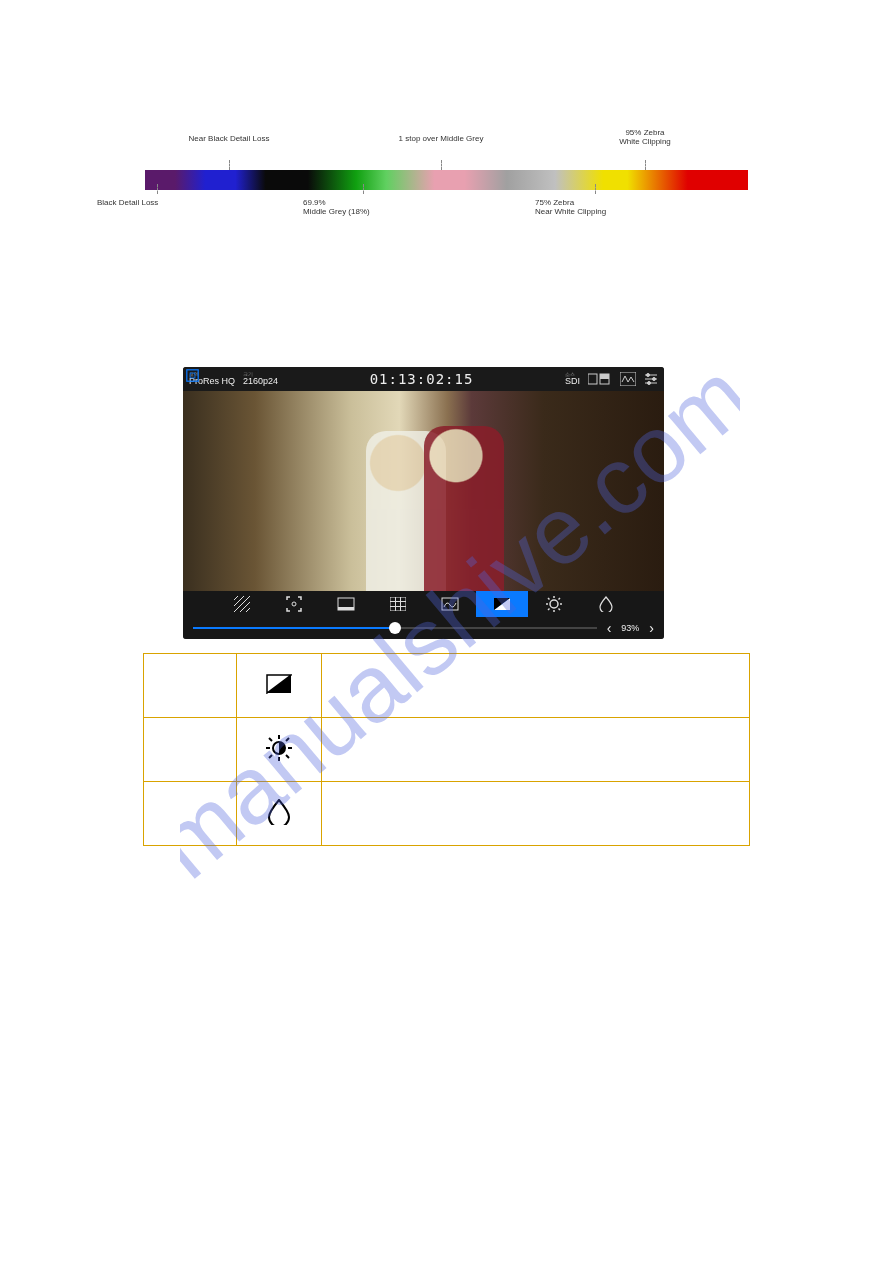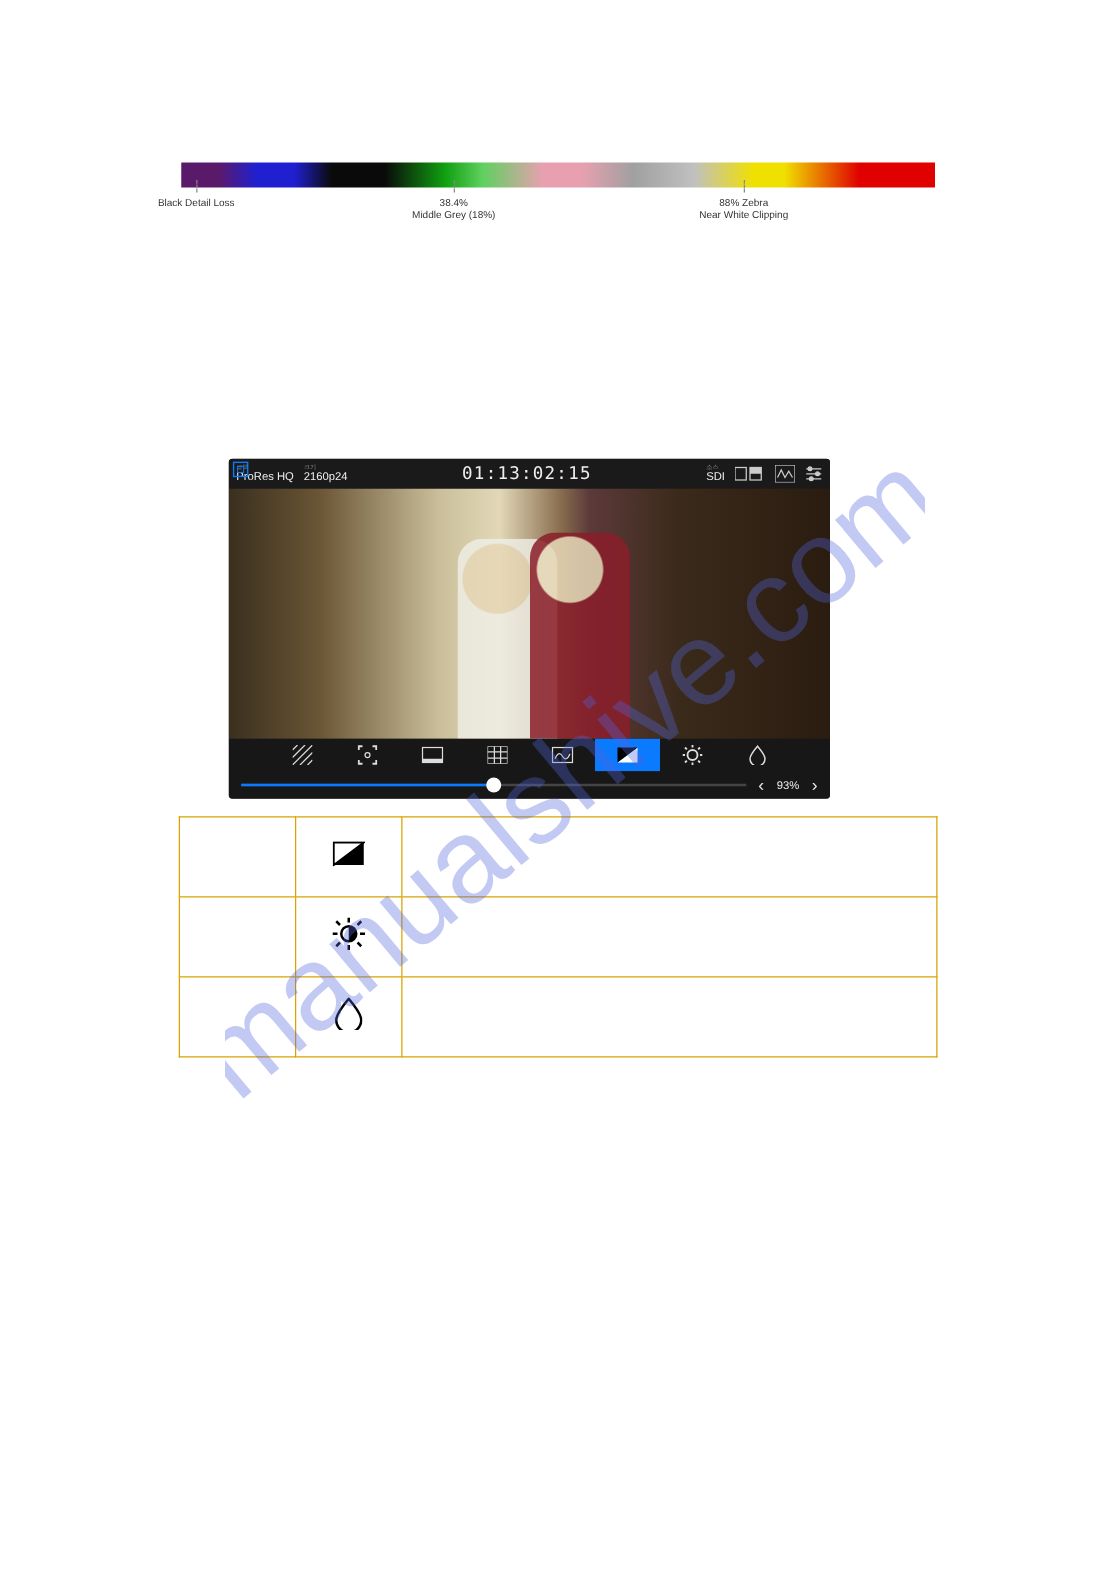"Near Black Detail Loss" div.toplabels { html: none -> <div> <span></span> <div>Near Black Detail Loss</div> <span></span> <div>1 stop over Middle Grey</div> <span></span> <div>95% Zebra White Clipping</div> </div> }
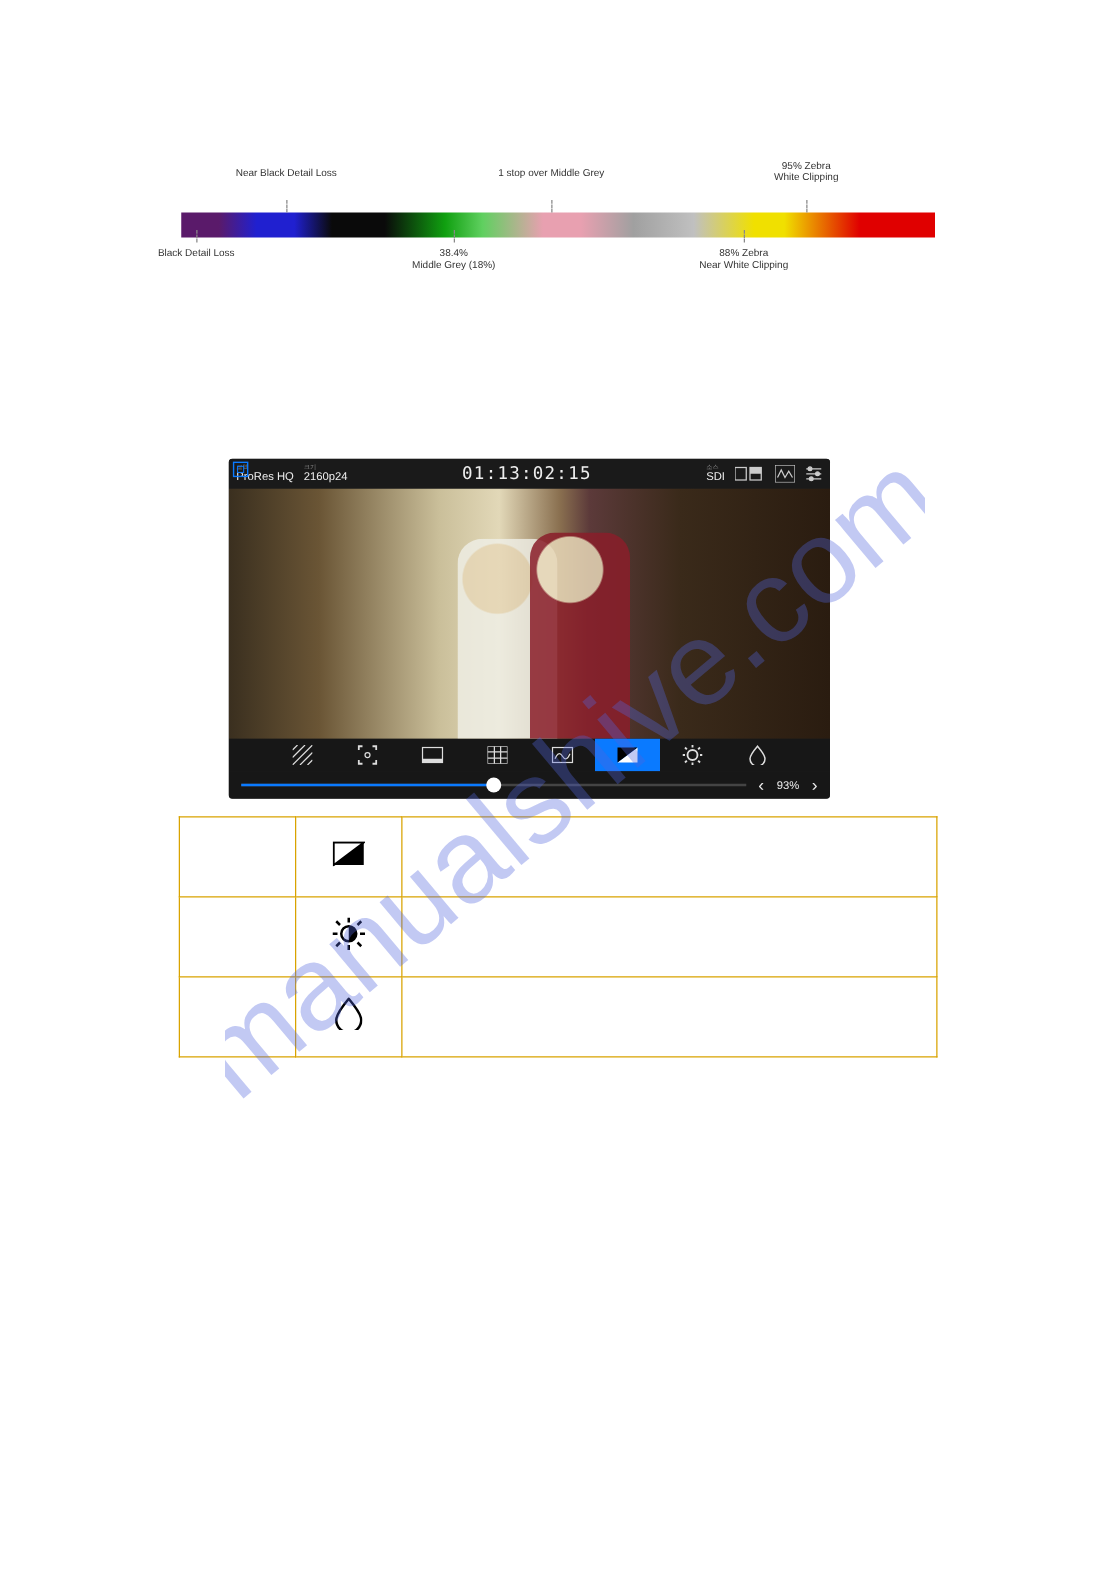"Black Detail Loss" .diagram .botlabels div { text-align: center -> none }
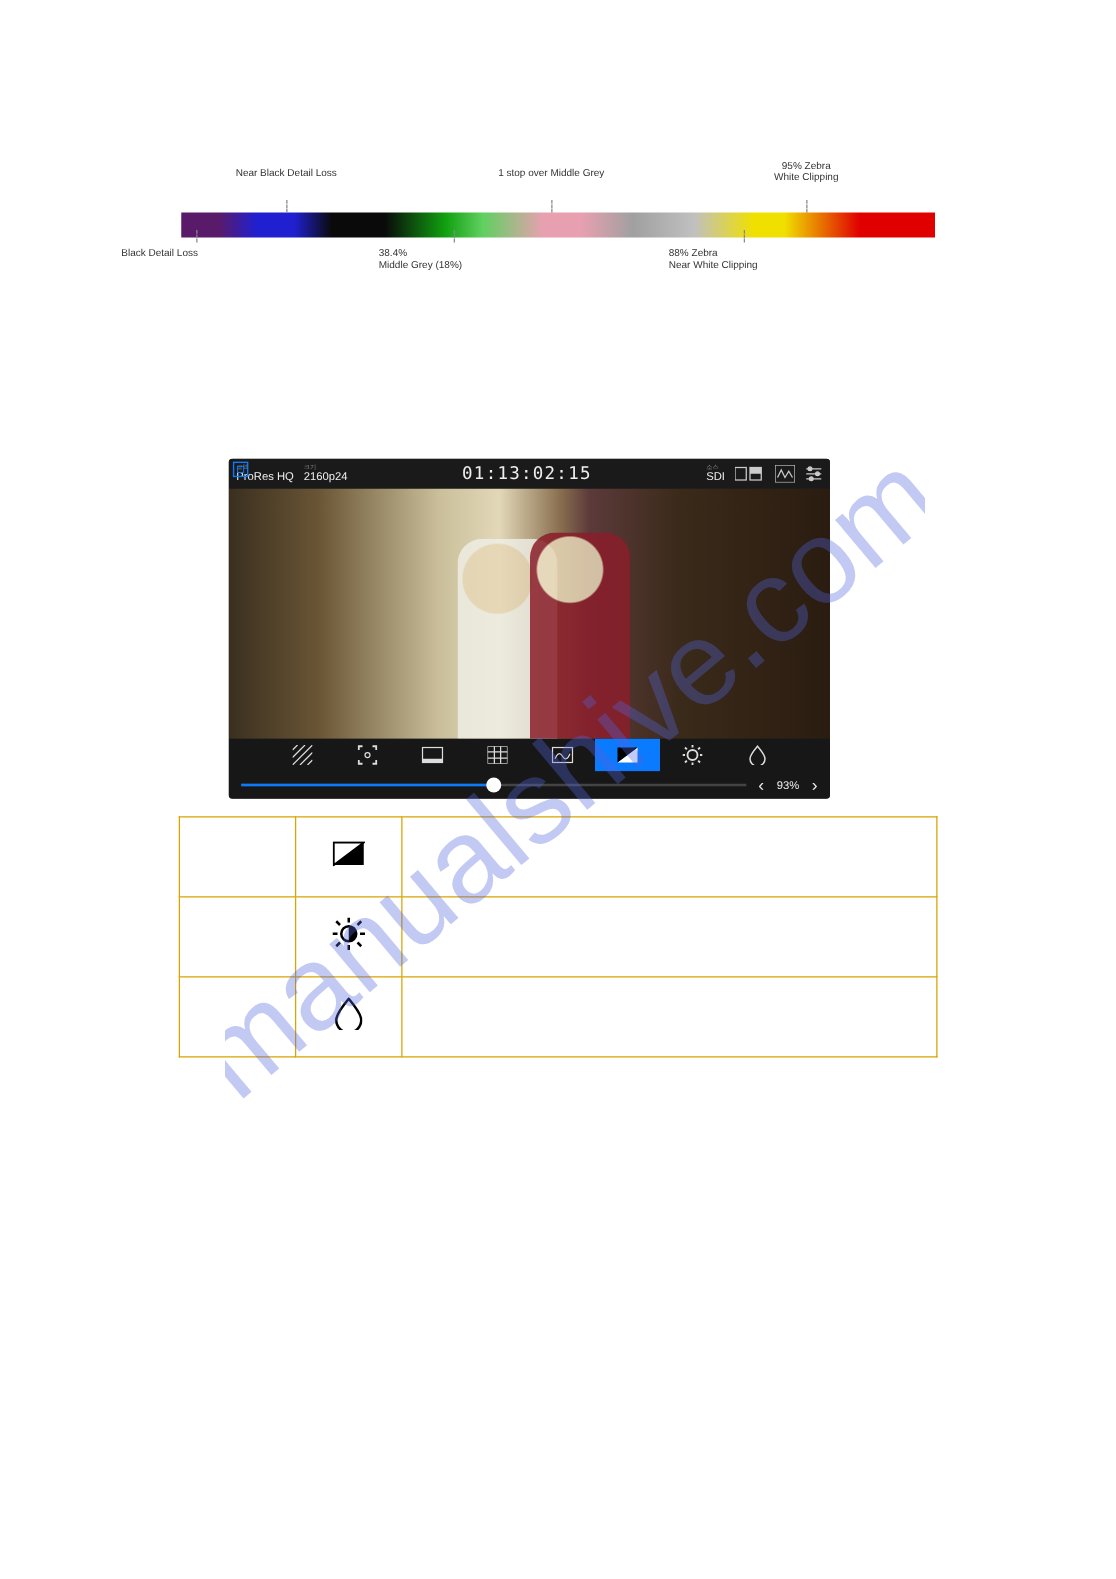"38.4%" div { text: 38.4% -> 69.9% }
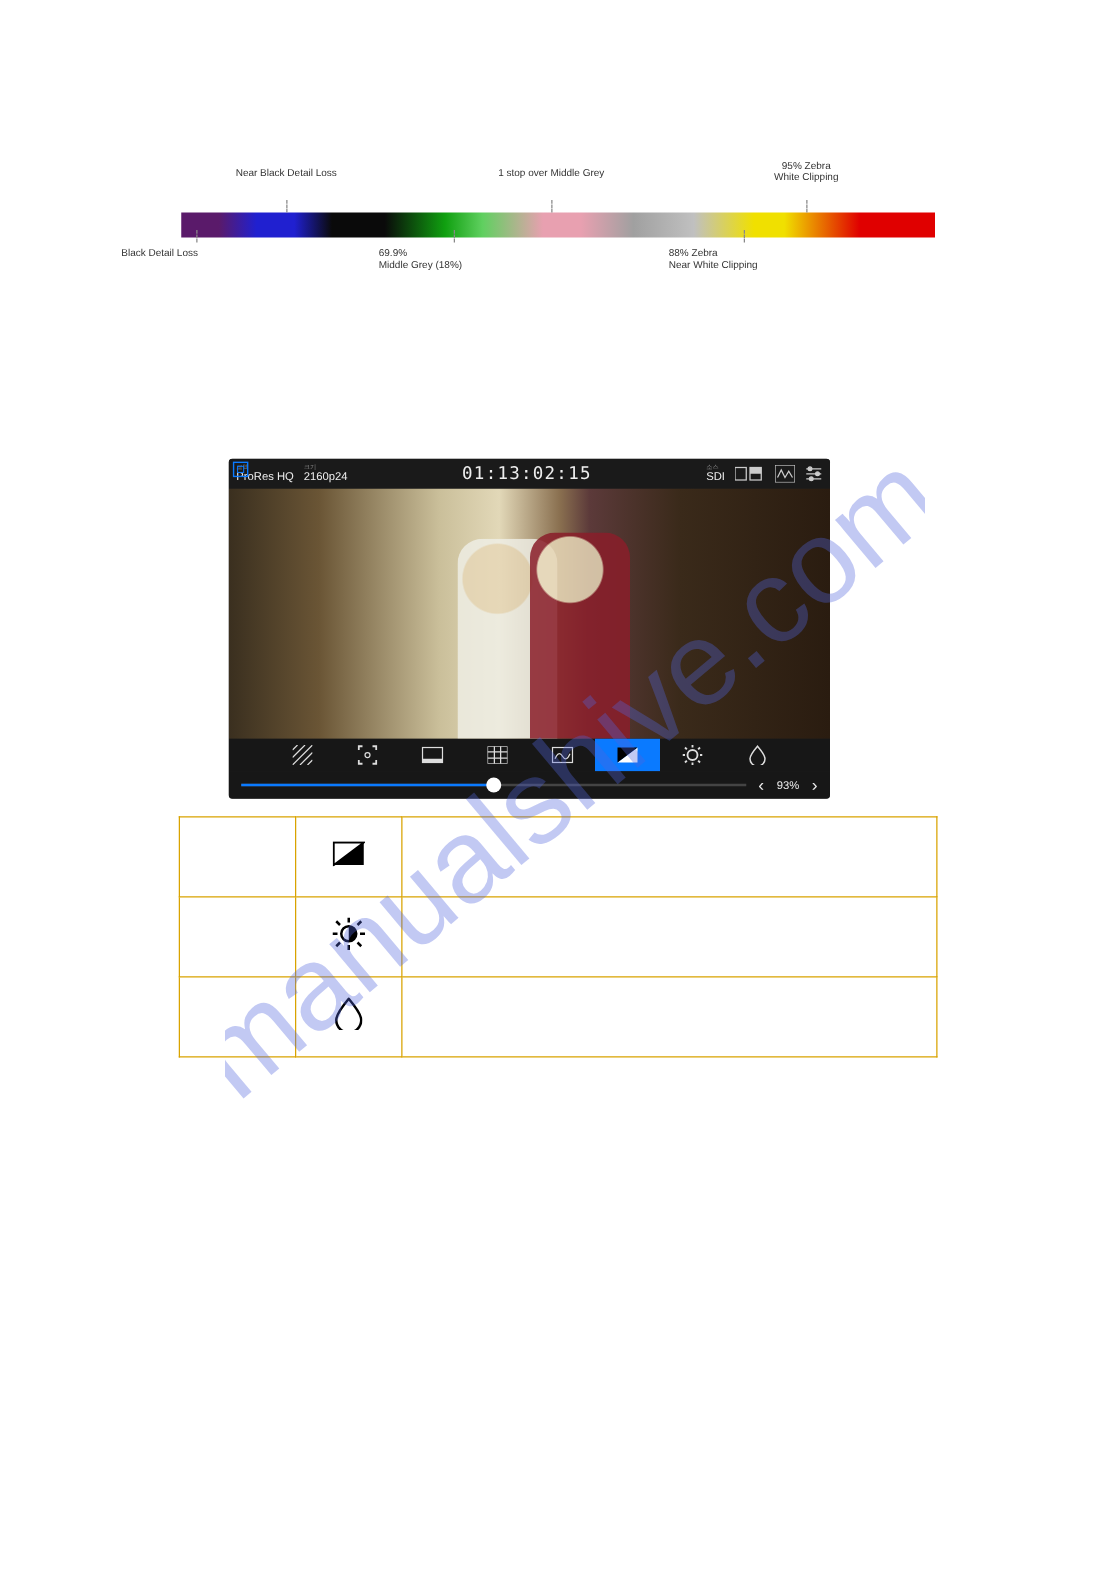"88% Zebra" div { text: 88% -> 75% }
